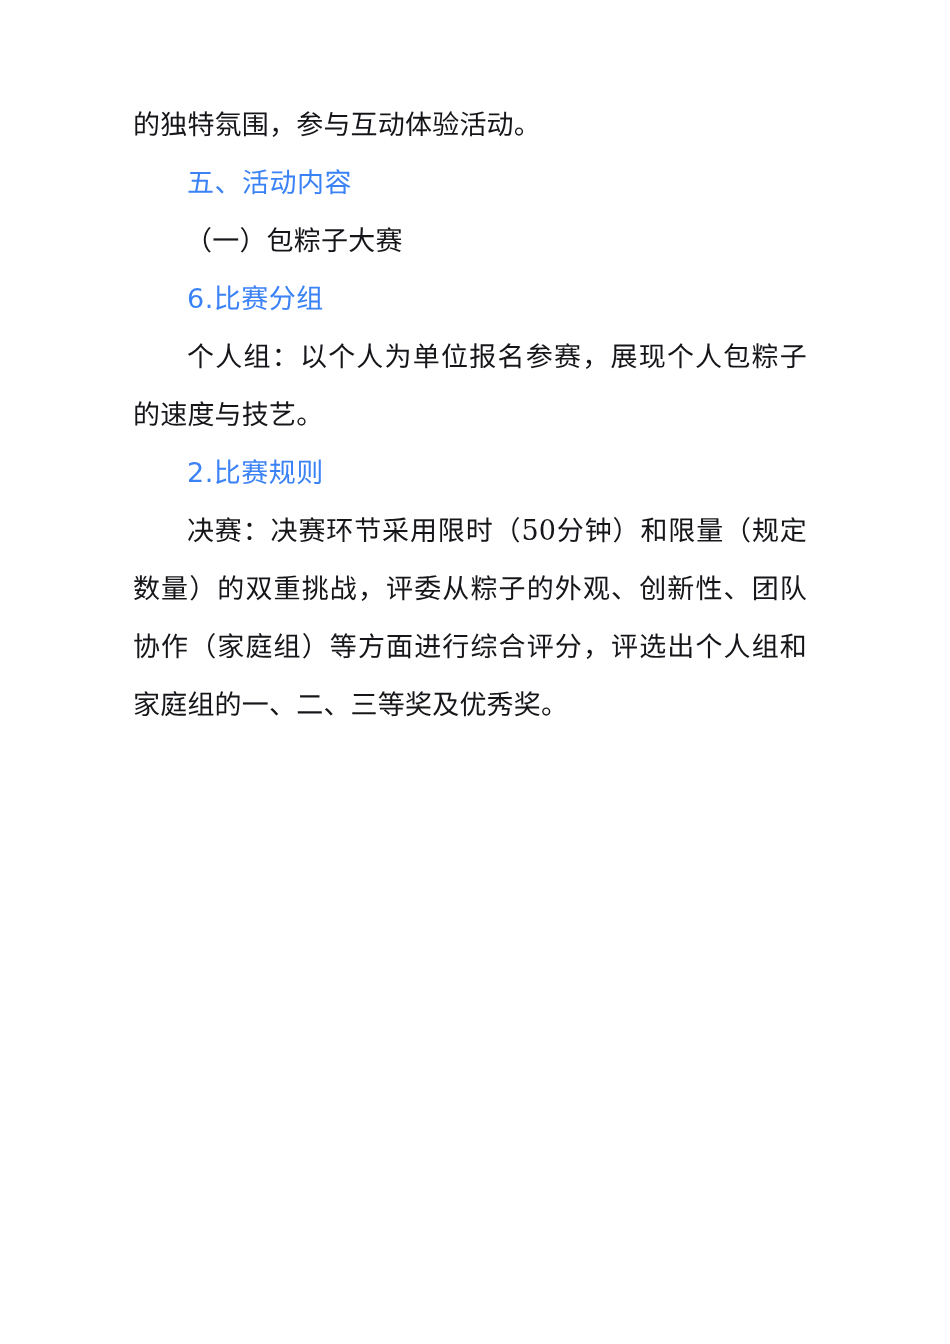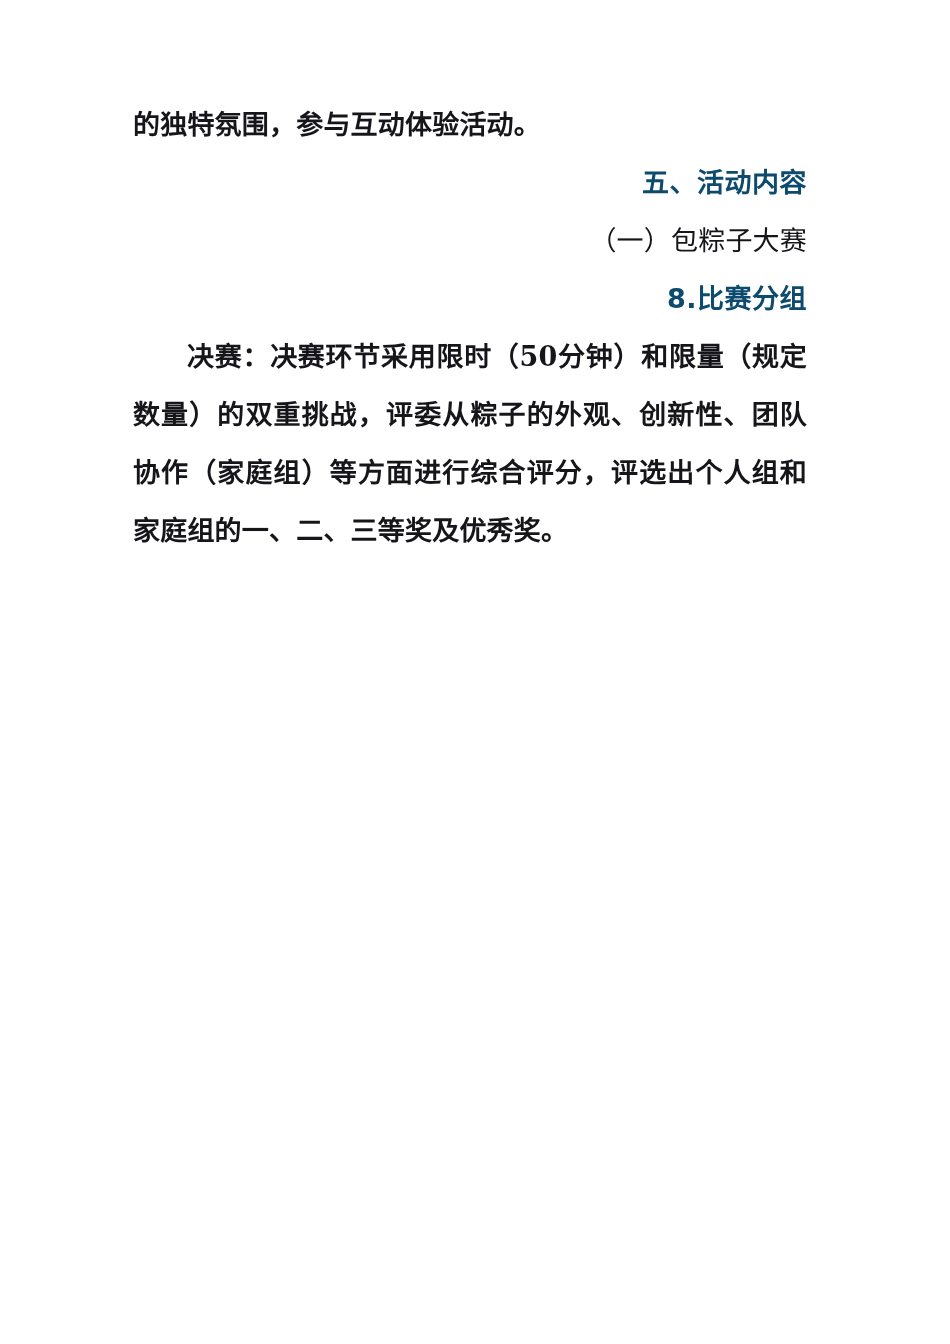"的独特氛围，参与互动体验活动。" .para { font-weight: 700 -> 400 }
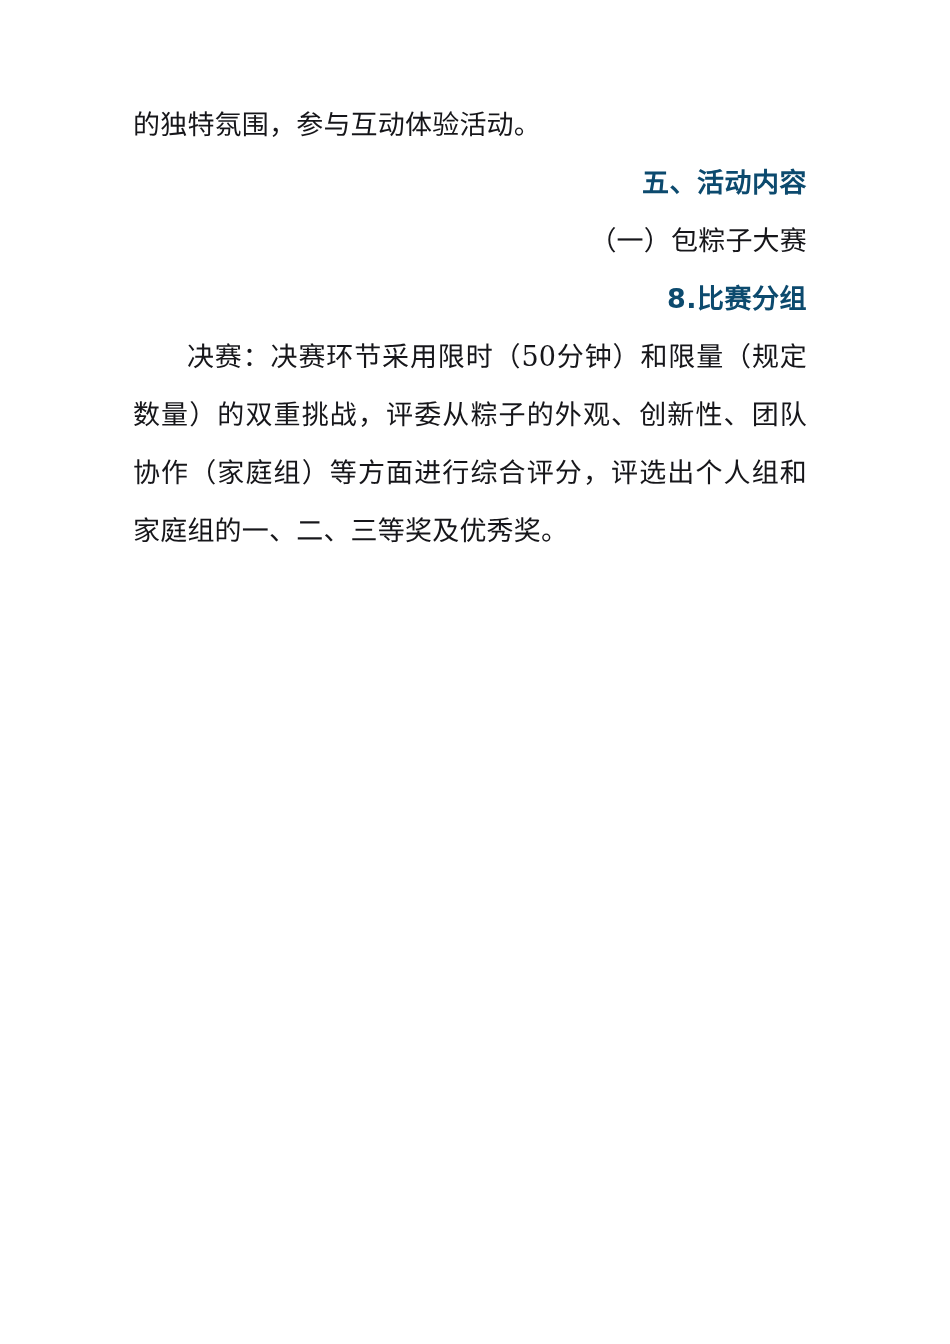"五、活动内容" .heading-bold { color: #0c4a6e -> #3b82f6; font-weight: 700 -> 400; text-align: right -> left }
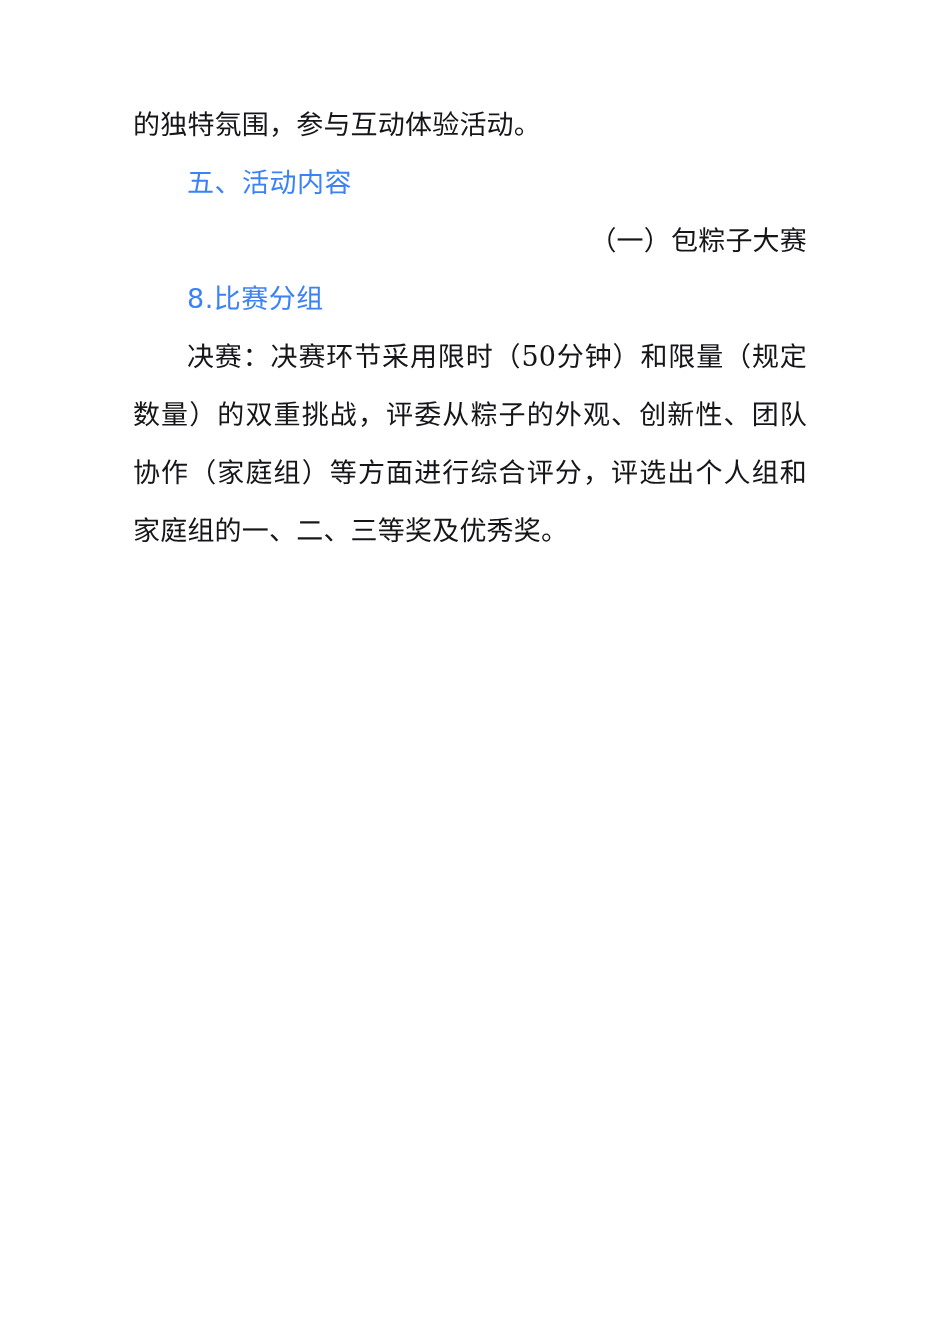"（一）包粽子大赛" .heading-regular { text-align: right -> left }
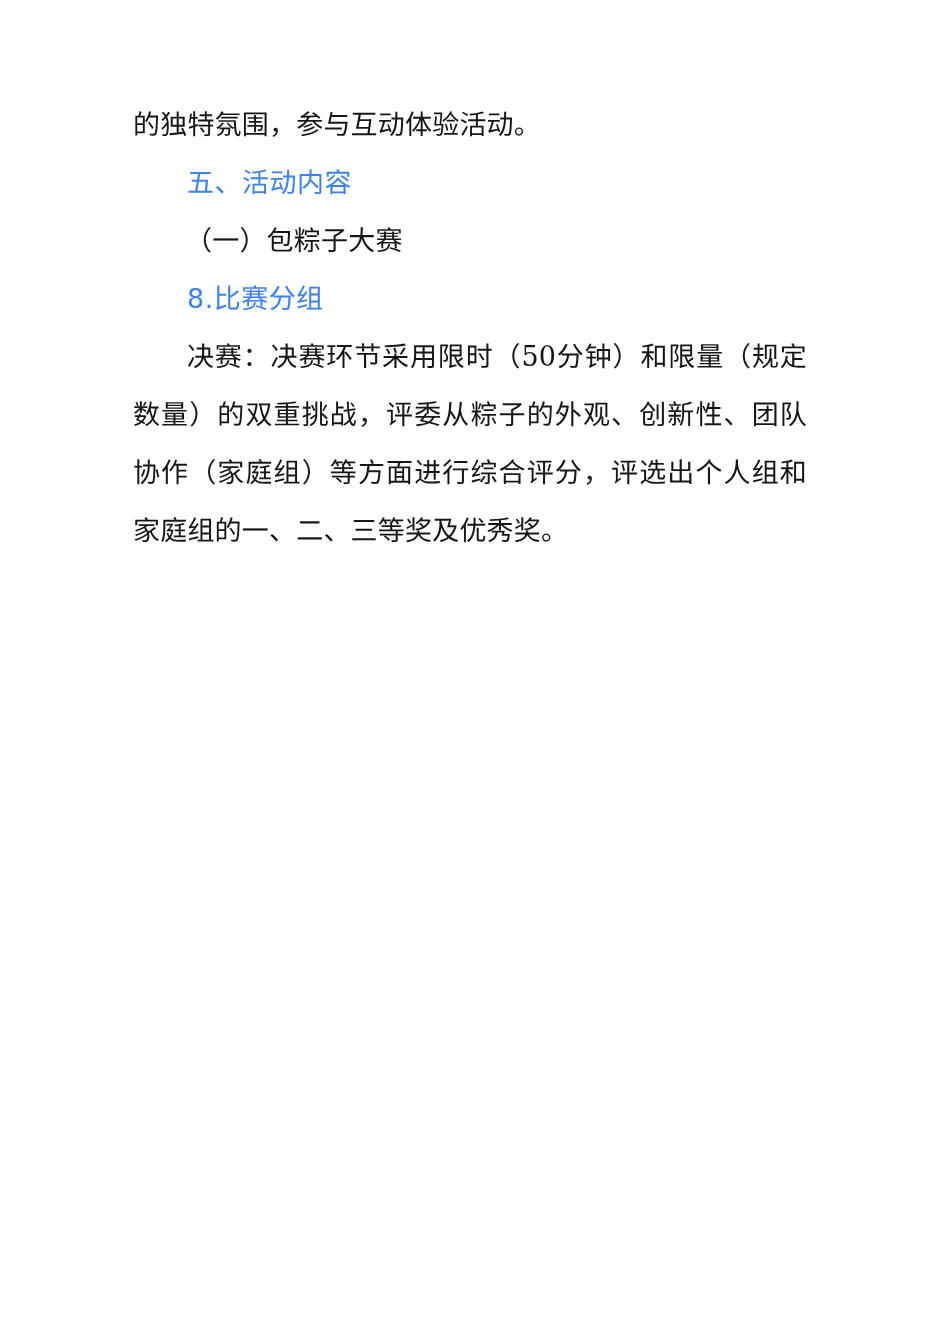"8.比赛分组" h4.heading-bold { text: 8 -> 6 }
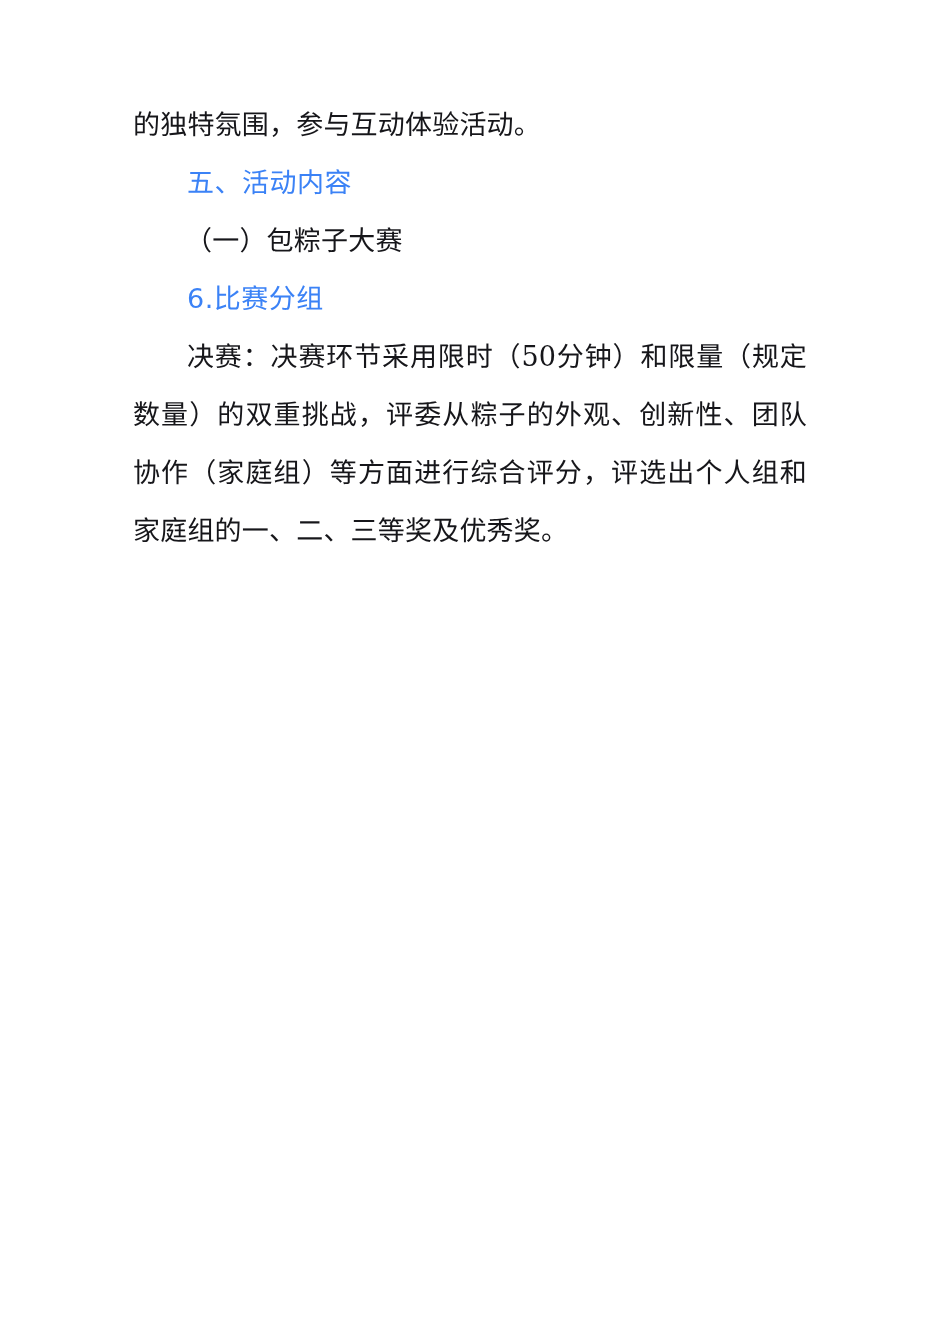"个人组：以个人为单位报名参赛，展现个人包粽子的速度与技艺。" p.para { html: none -> <p>个人组：以个人为单位报名参赛，展现个人包粽子的速度与技艺。</p> }
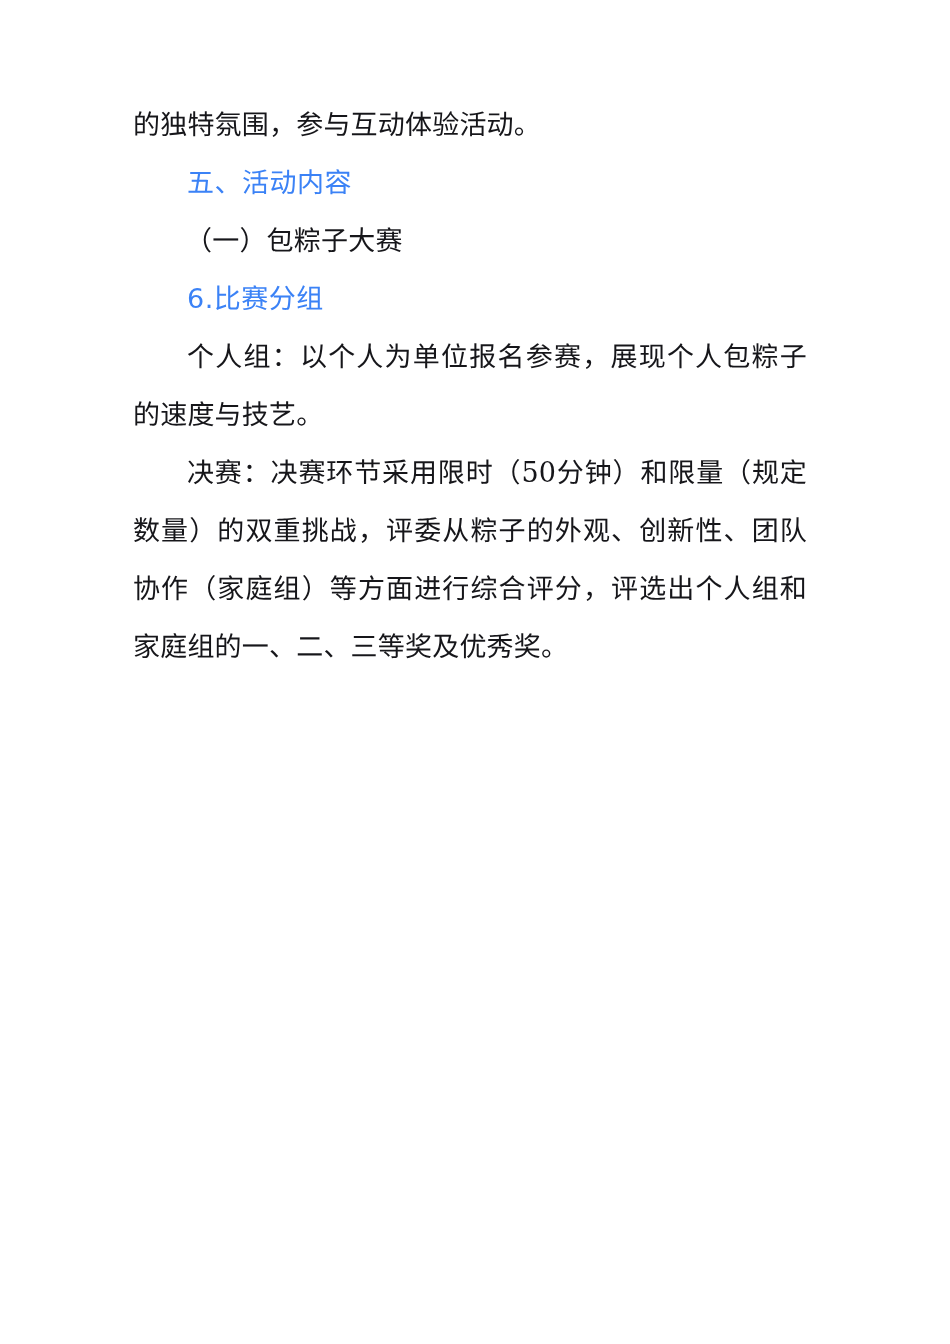"2.比赛规则" h4.heading-bold { html: none -> <h4>2.比赛规则</h4> }
